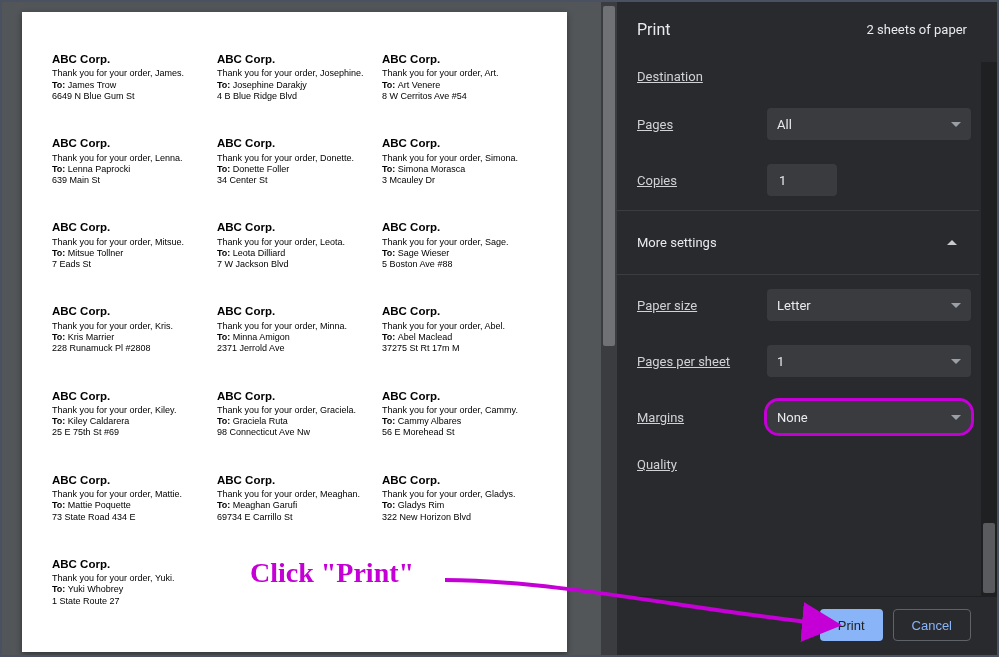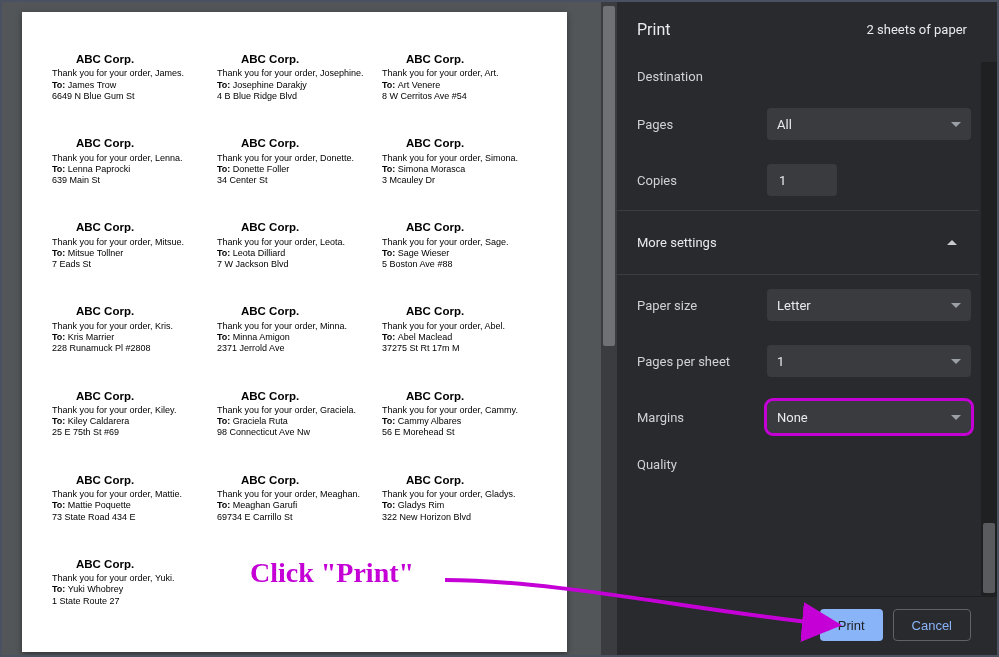"ABC Corp." .label .company { margin-left: 24px -> none }
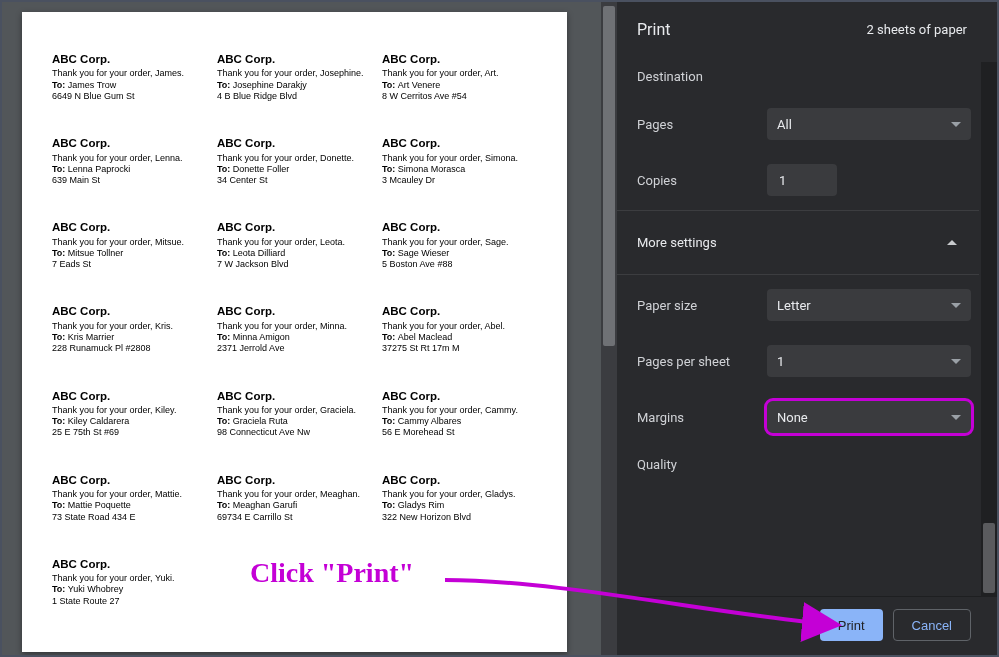"Destination" .row .field-label { text-decoration: none -> underline }
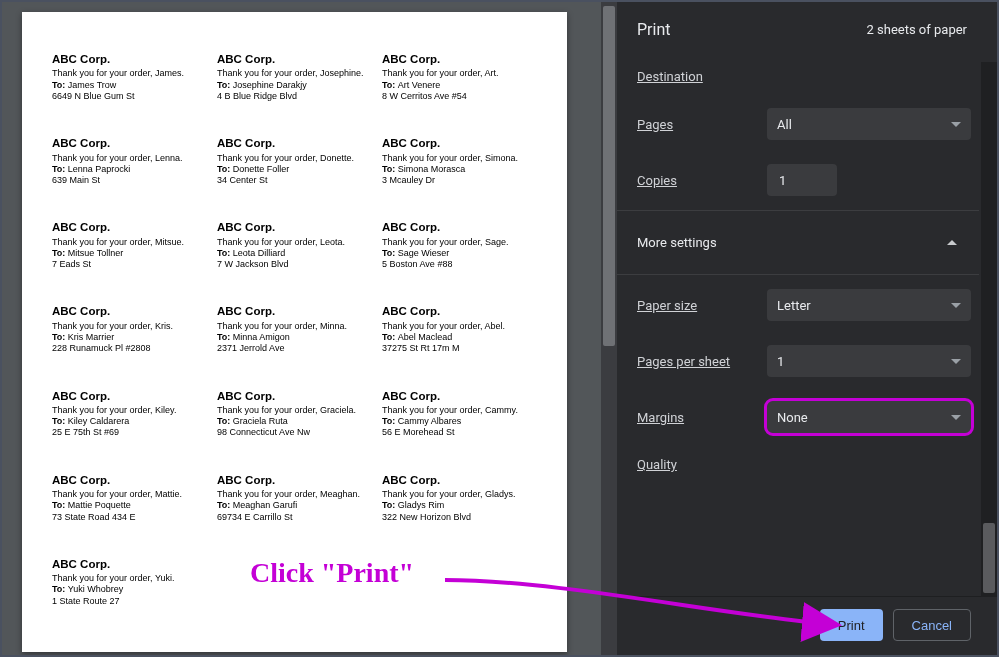"None" .select.highlight { border-radius: 6px -> 12px }
